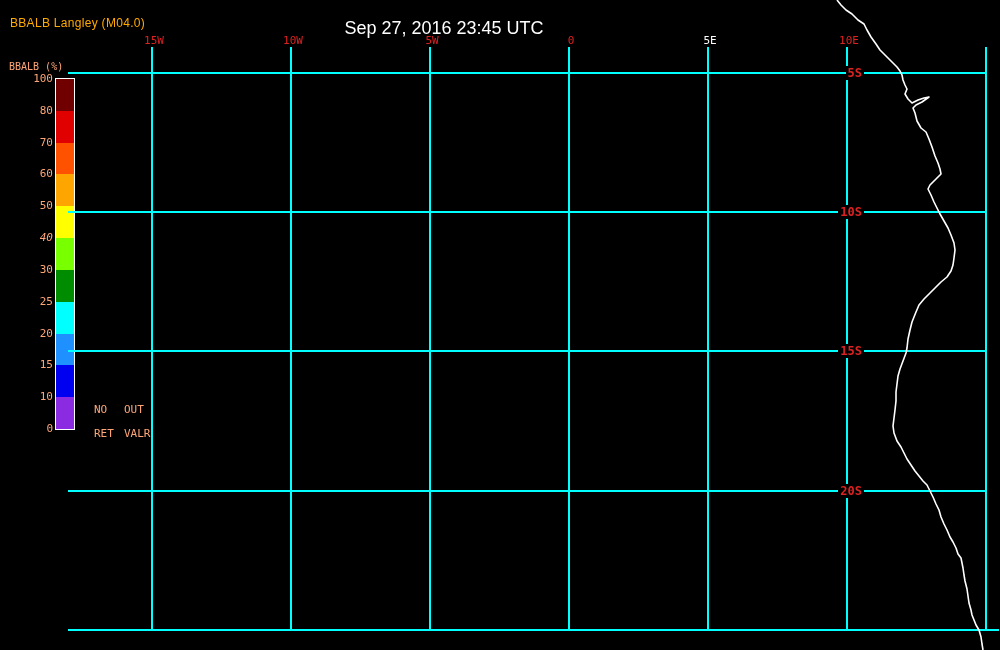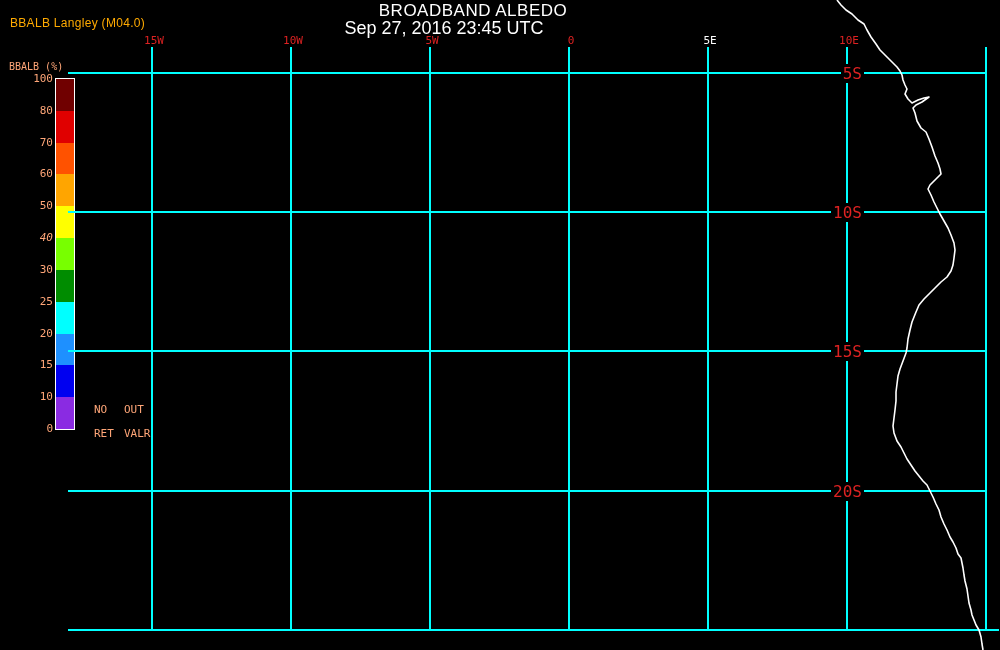"BROADBAND ALBEDO" div.title { html: <div>BROADBAND ALBEDO</div> -> none }
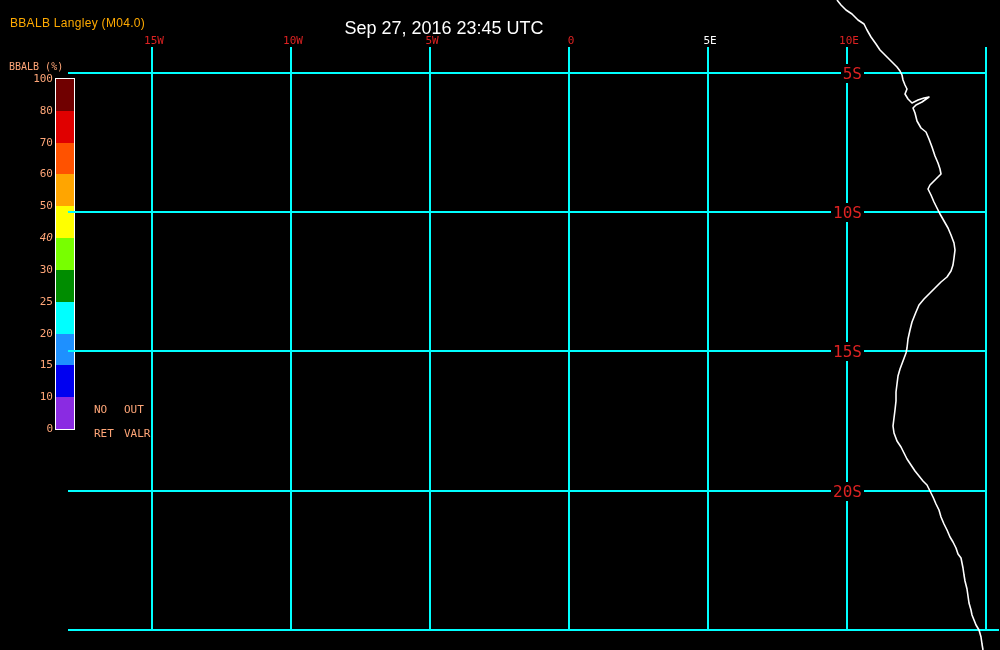"5S" .latlab { font-size: 16px -> 12px; font-weight: none -> bold }
